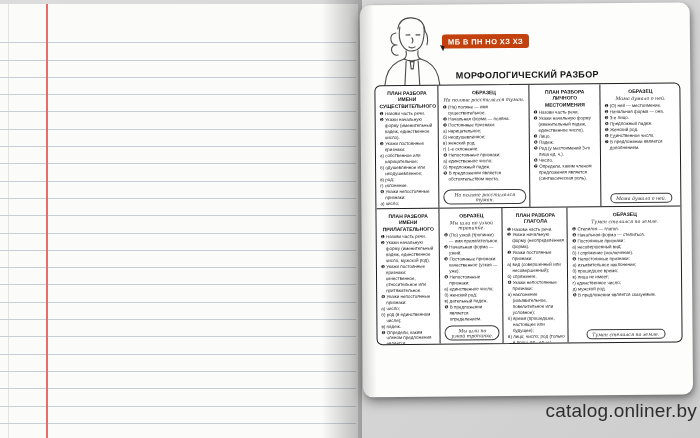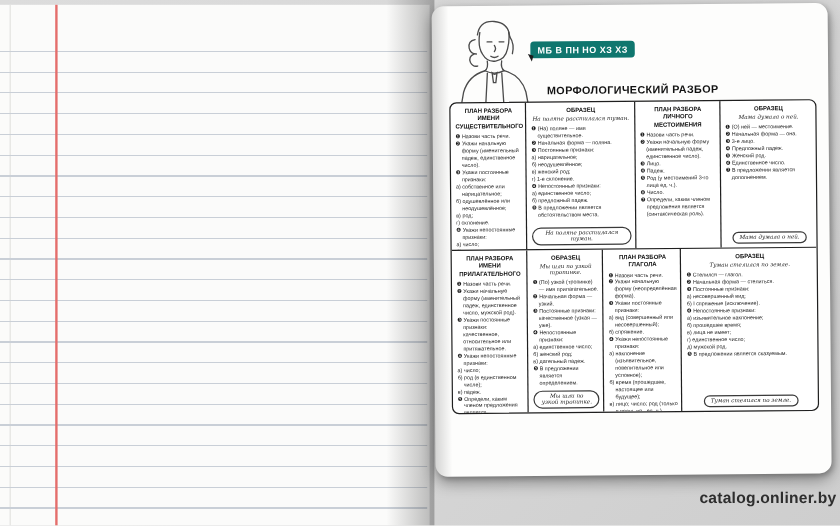"МБ В ПН НО ХЗ" .bubble { background: #0f766e -> #c2410c }
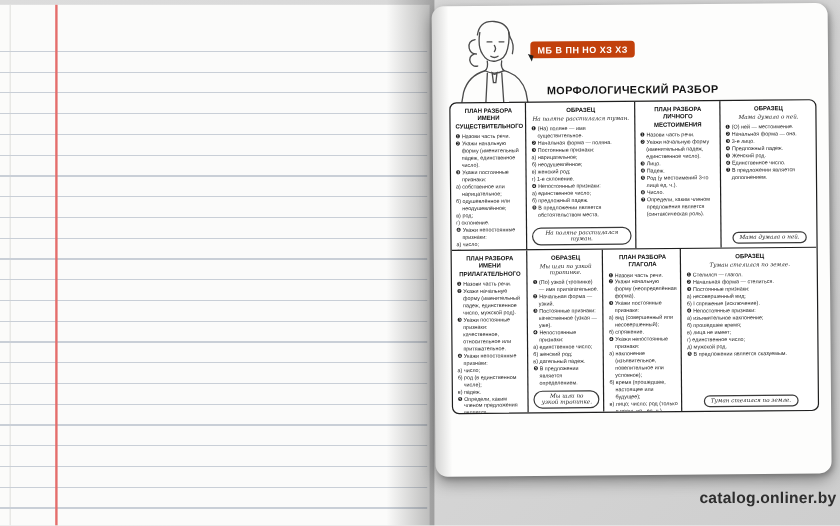"catalog.onliner.by" .watermark { font-size: 13px -> 19px; font-weight: bold -> normal }
